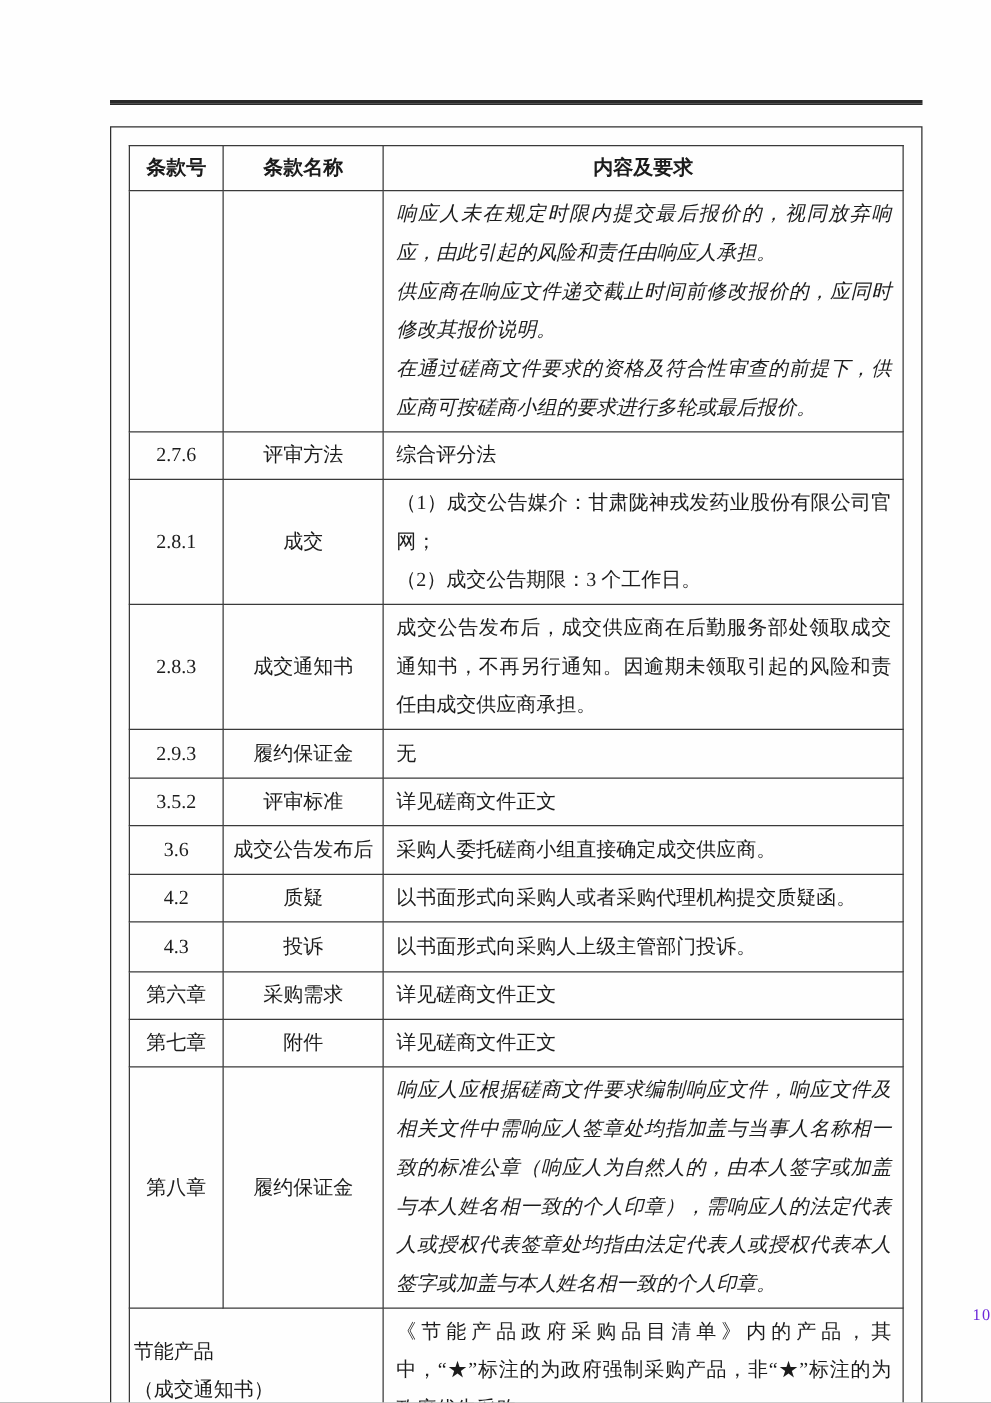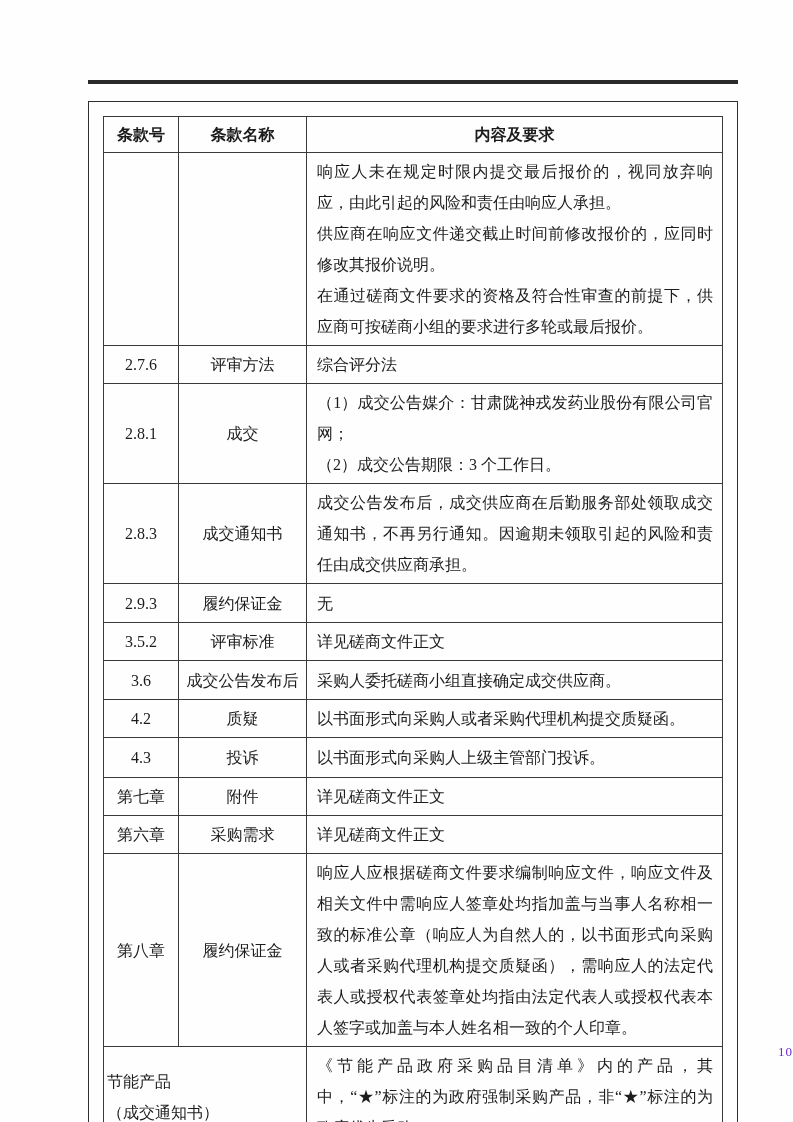"响应人未在规定时限内提交最后报价的，视同放弃响应，由此引起的风险和责任由响应人承" .doc-table tr.row-tall td.cell-content { font-style: none -> italic }
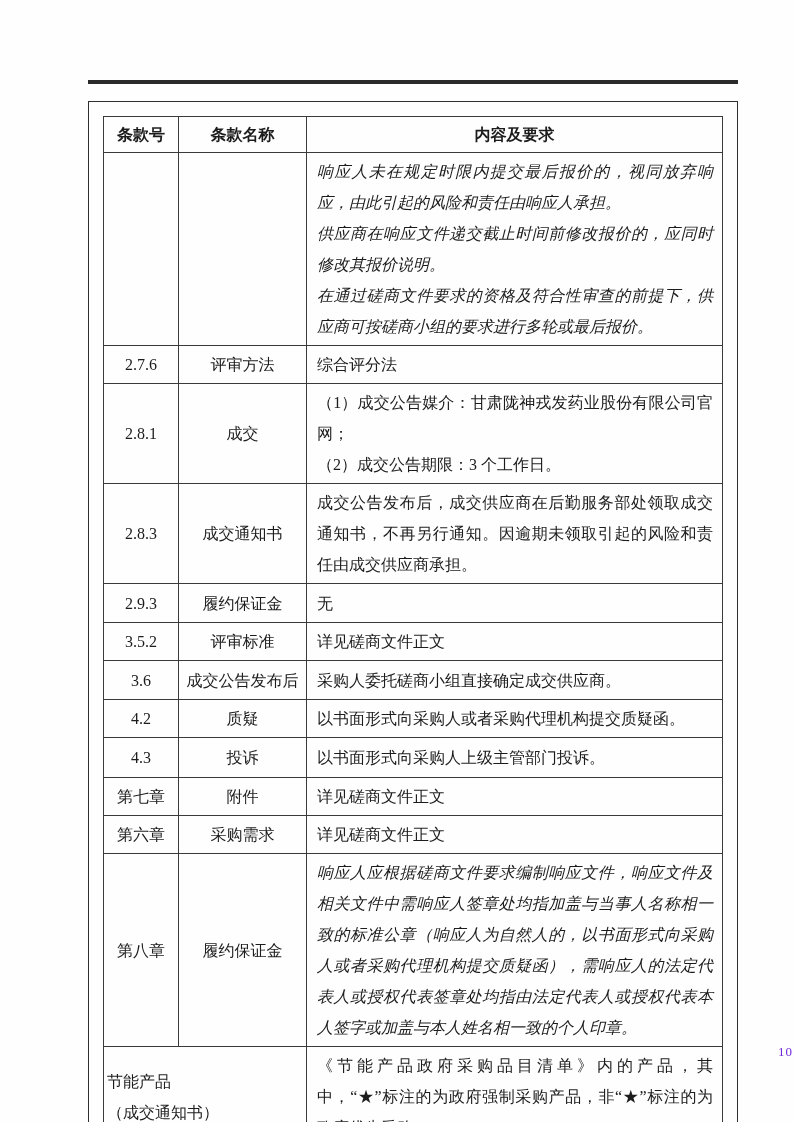"第七章" tr { order: before "第六章" -> after "第六章" }
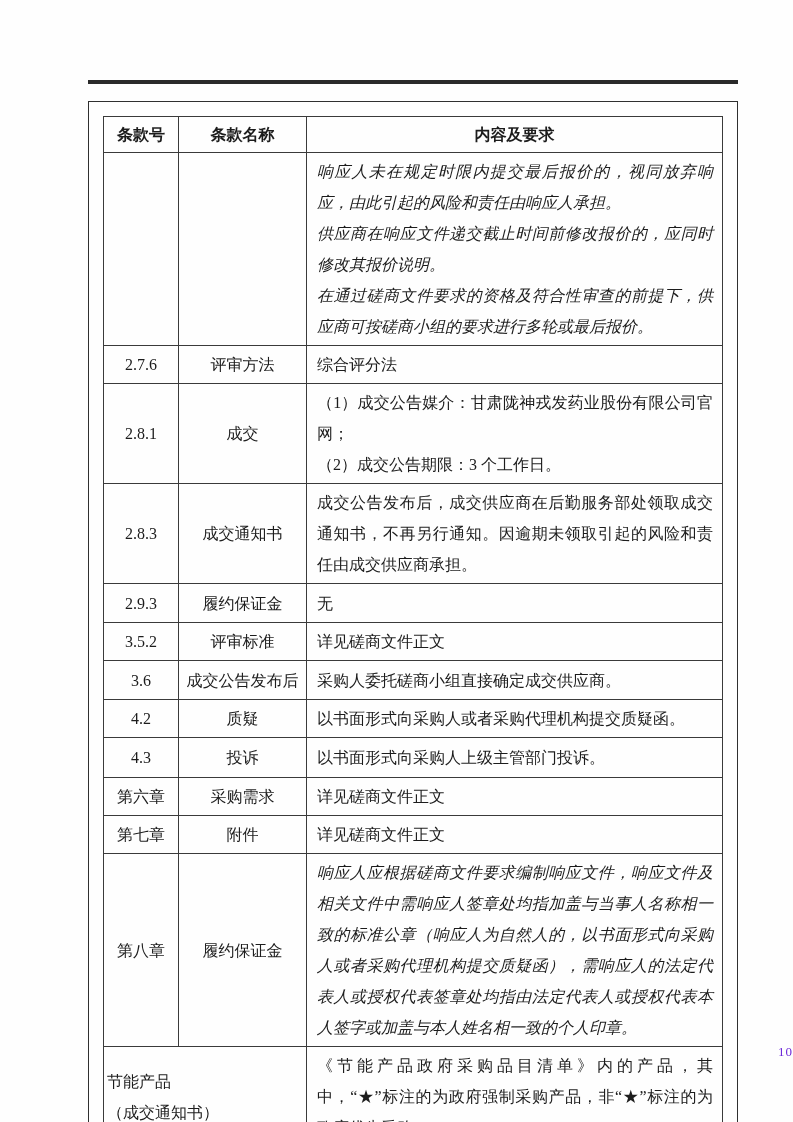"响应人应根据磋商文件要求编制响应文件，响应文件及相关文件中需响应人签章处均指加盖" td.cell-content { text: 以书面形式向采购人或者采购代理机构提交质疑函 -> 由本人签字或加盖与本人姓名相一致的个人印章 }
